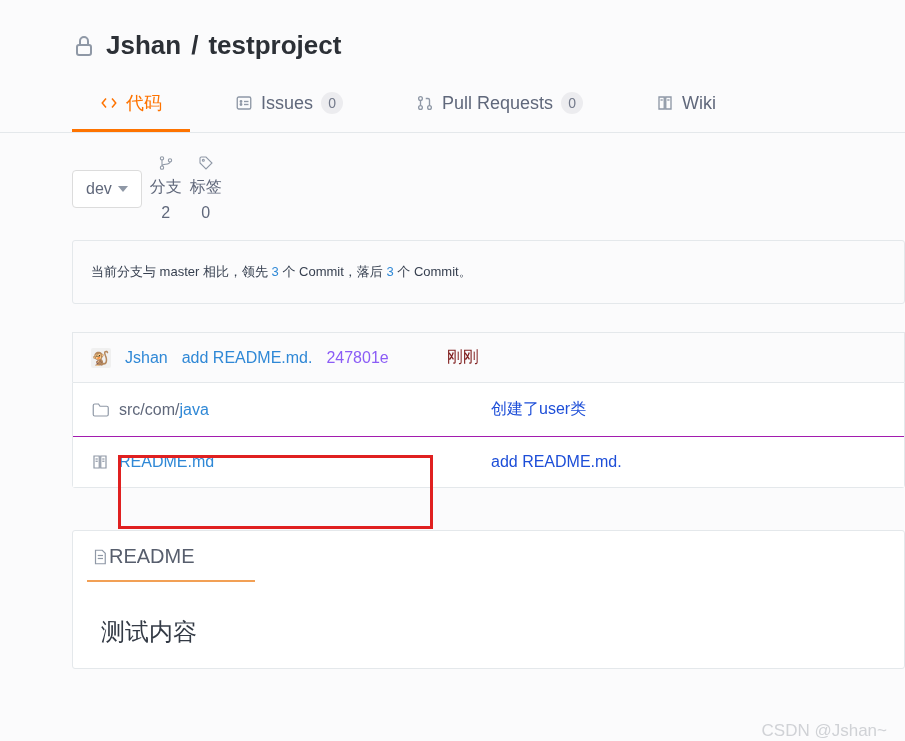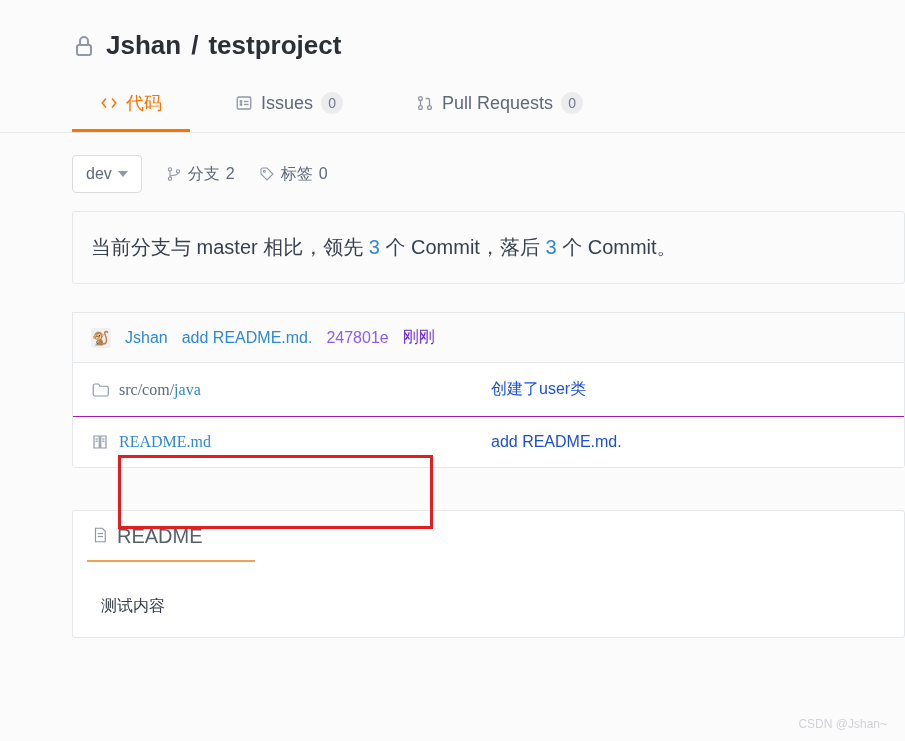"Wiki" div.tab { html: none -> <div> <svg> <path></path> <line></line> <line></line> </svg> <span>Wiki</span> </div> }
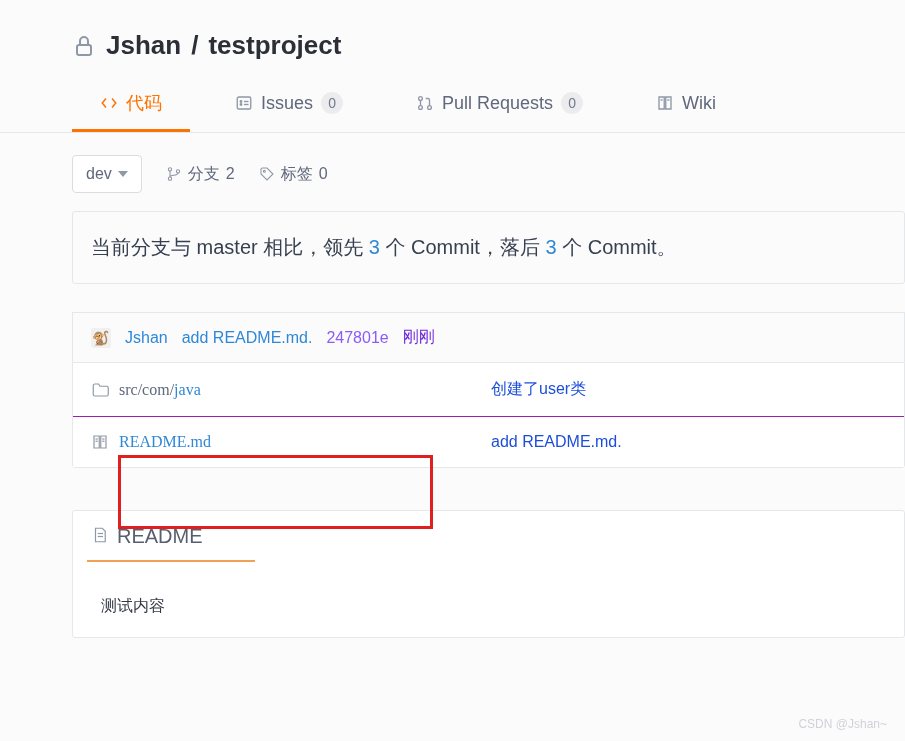"dev" .secondary-bar { gap: 24px -> 8px }
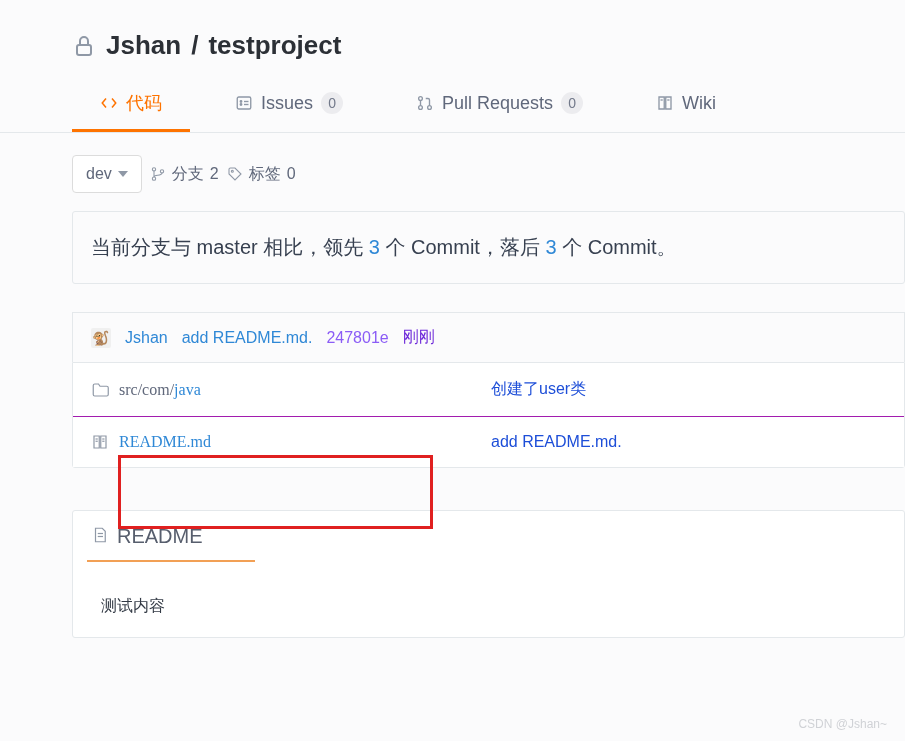"分支" .meta-link { flex-direction: none -> column }
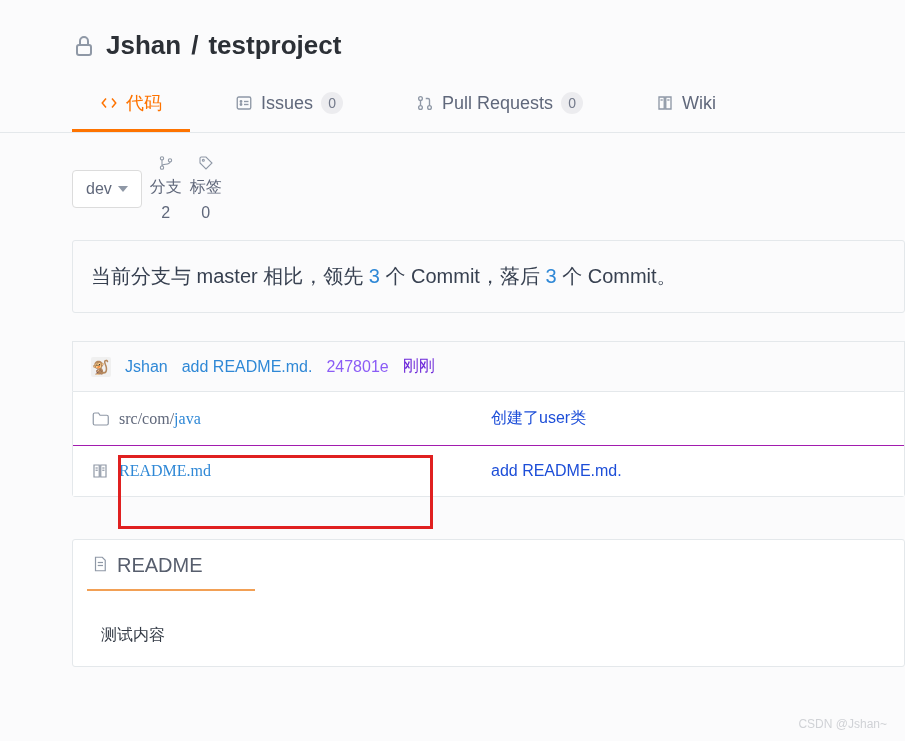"当前分支与 master 相比，领先 3 个" .compare-box { font-size: 20px -> 13px }
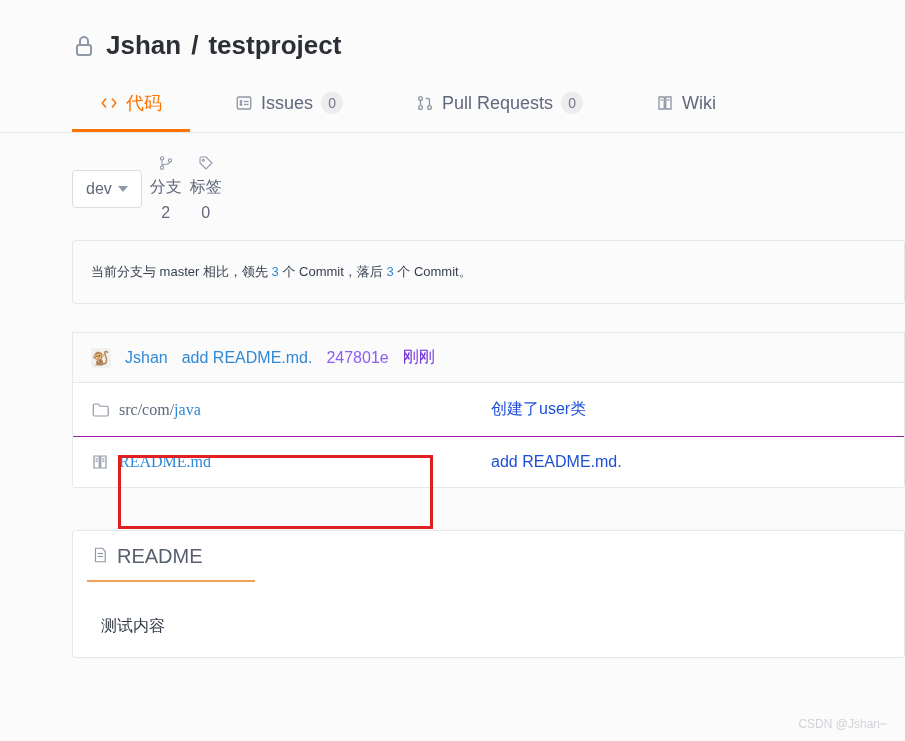"刚刚" .commit-row .time { color: #6d28d9 -> #7f1d1d; margin-left: none -> 44px }
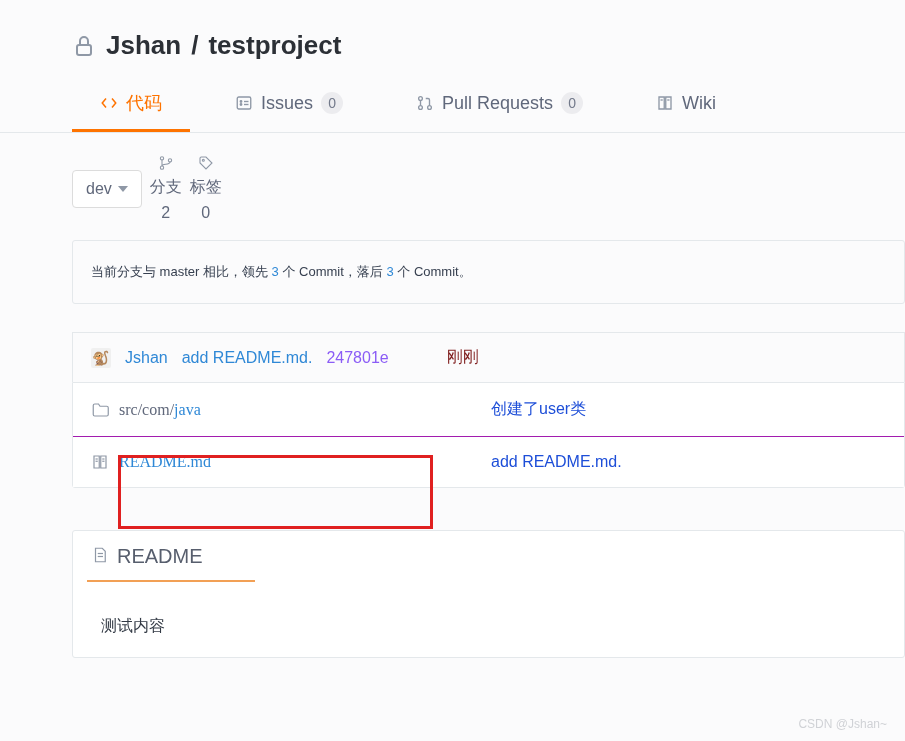"src/com/java" .file-name { font-family: Liberation Serif, serif -> none }
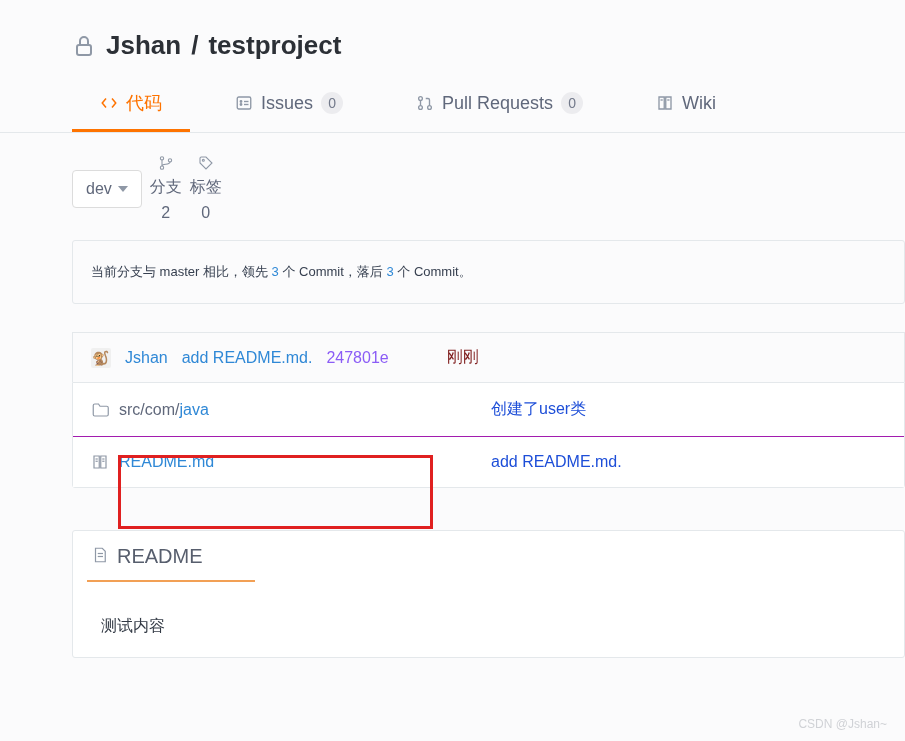"README" .readme-head { align-items: none -> center; gap: 8px -> 0 }
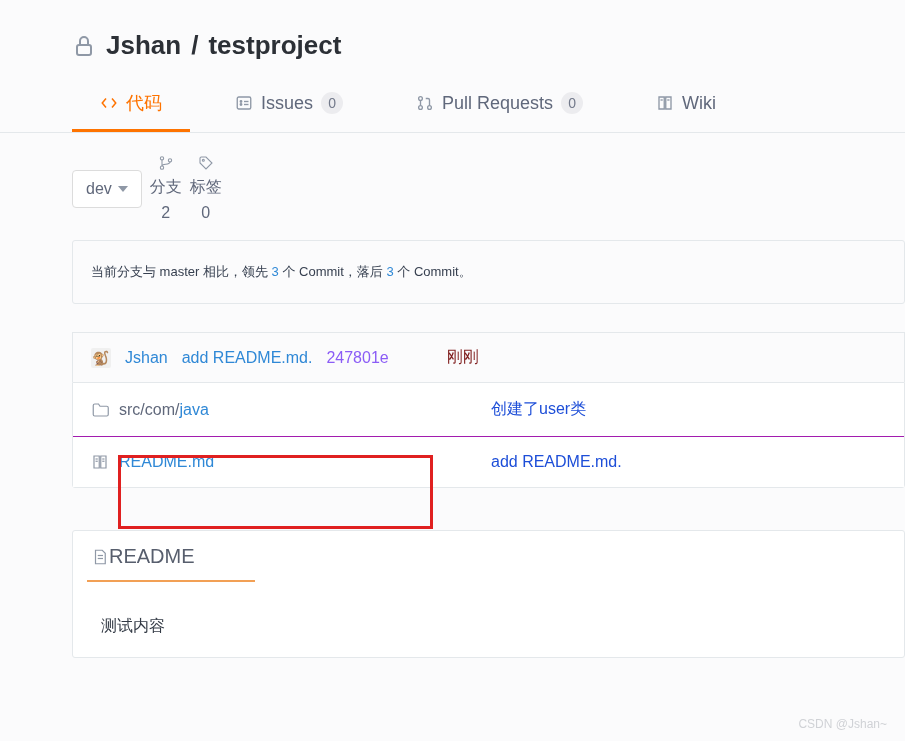"测试内容" .readme-body { font-size: 16px -> 24px }
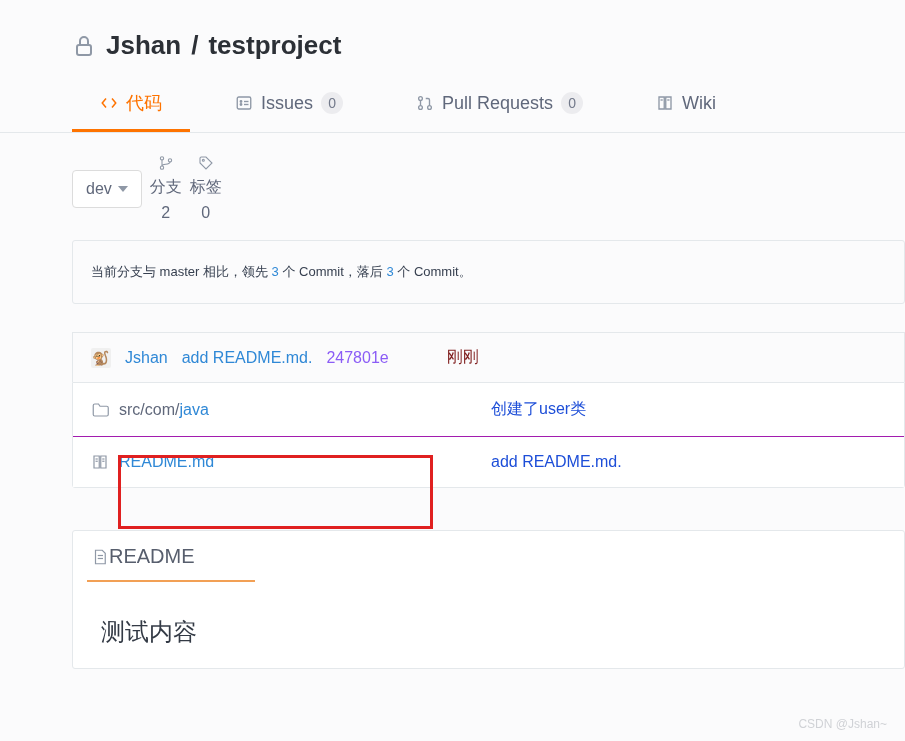"CSDN @Jshan~" .watermark { bottom: 10px -> 0; font-size: 12px -> 17px }
